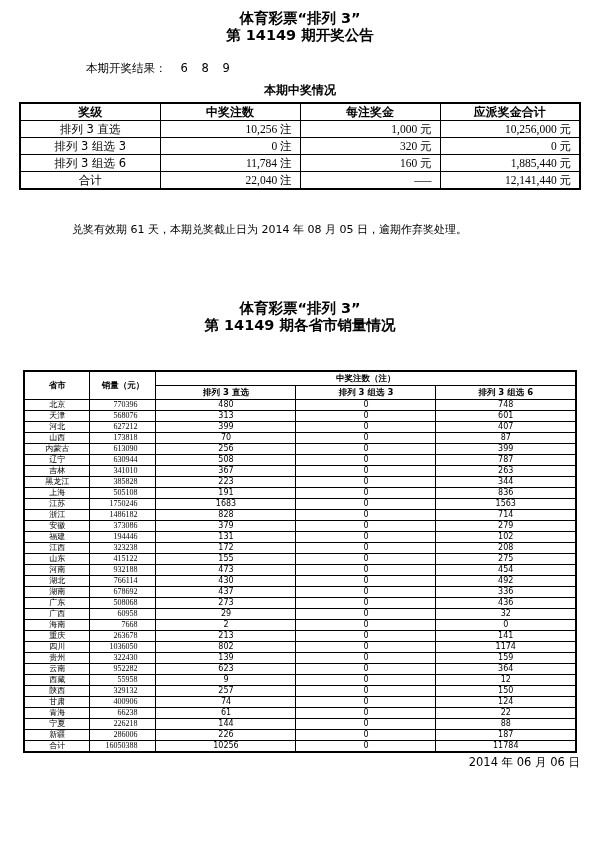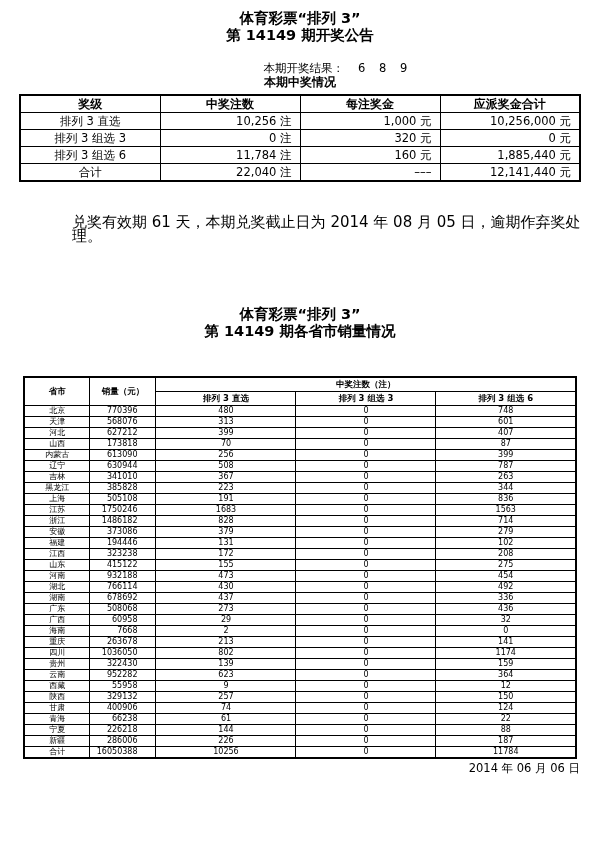"本期开奖结果： 6 8 9" .result { margin: 17px 10px 0 86px -> 17px 10px 8px 86px; text-align: center -> none }
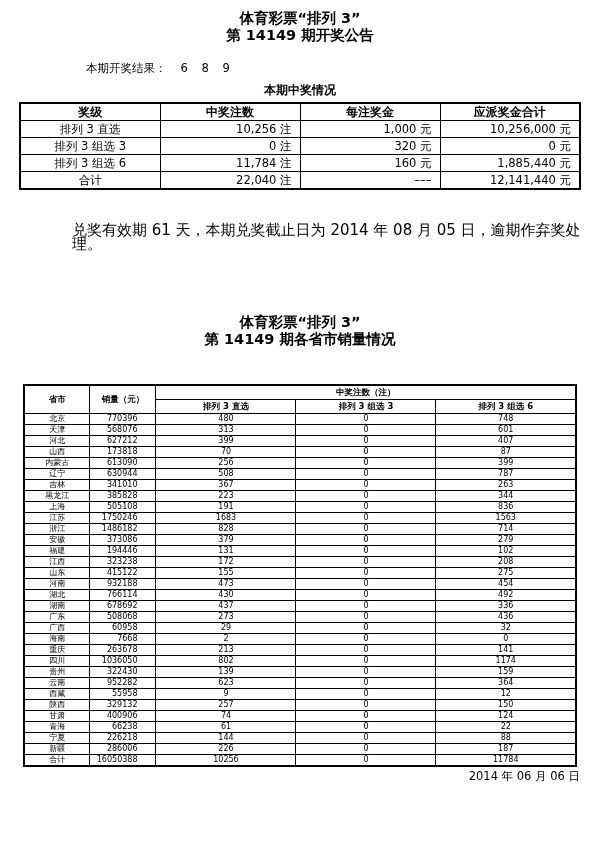"10,256 注" .al-r { font-family: none -> Liberation Serif, serif }
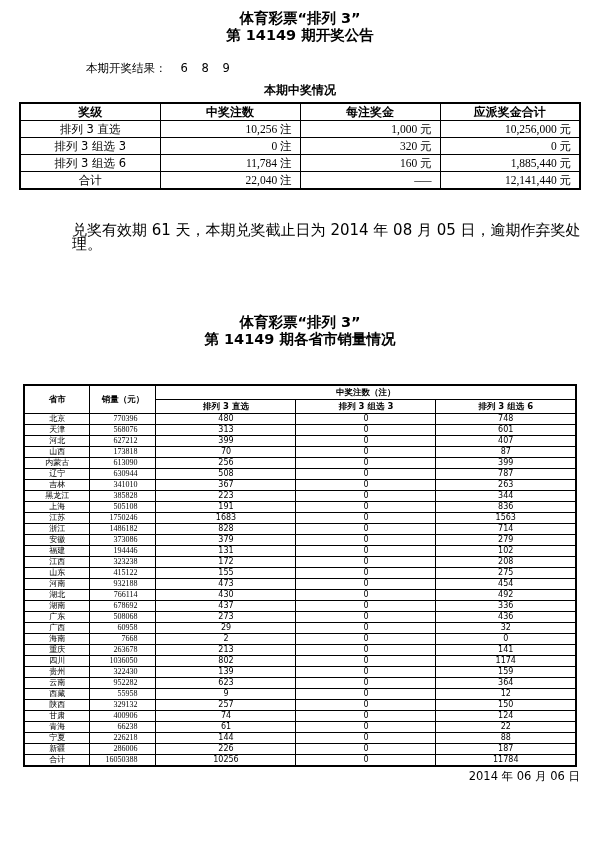"兑奖有效期 61 天，本期兑奖截止日为 2014 年" .validity { font-size: 15px -> 11px }
